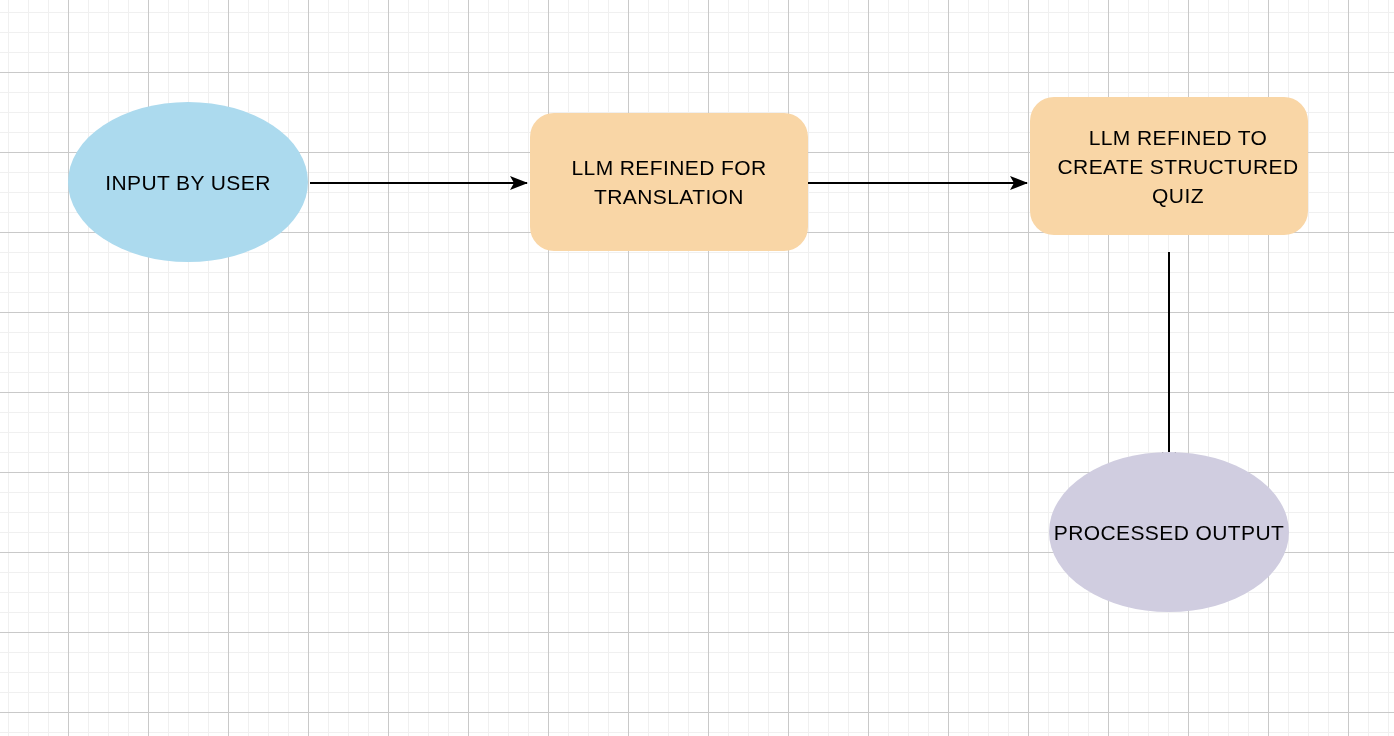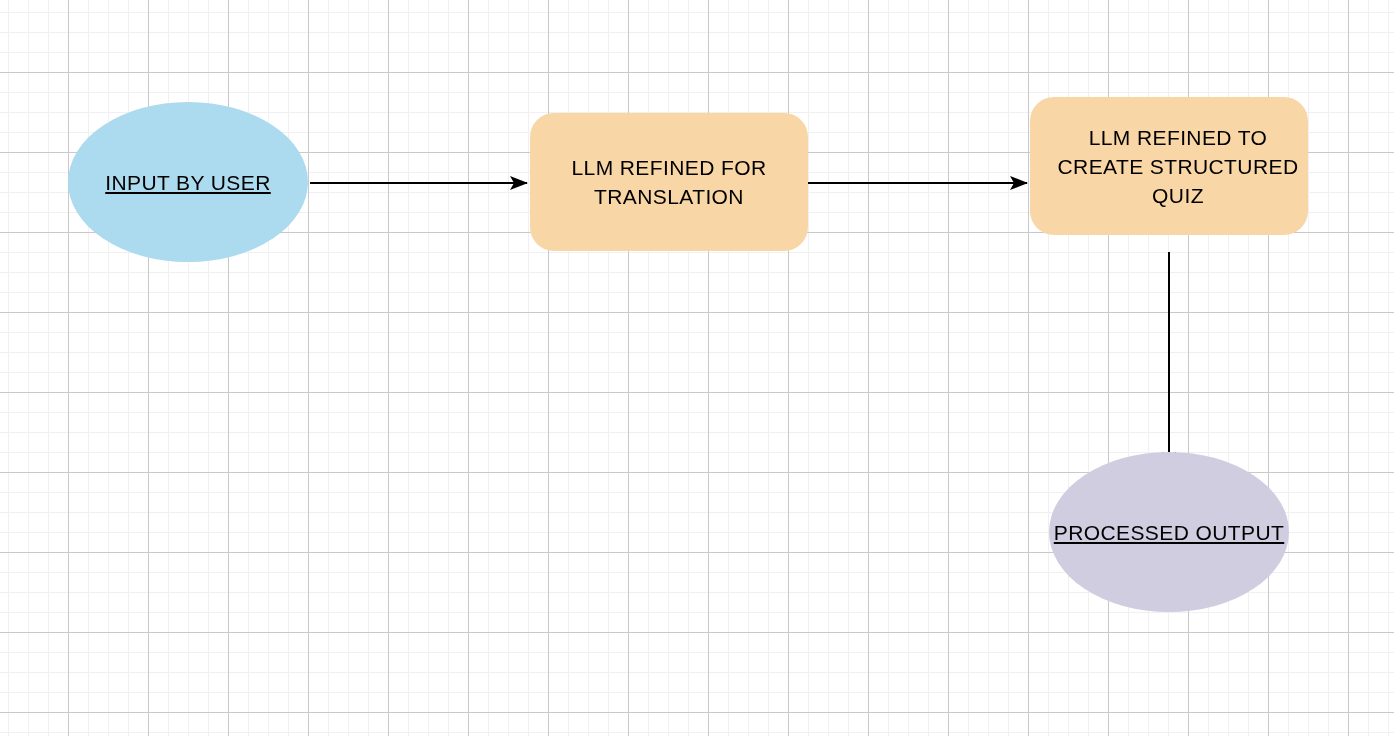"INPUT BY USER" .ellipse { text-decoration: underline -> none }
